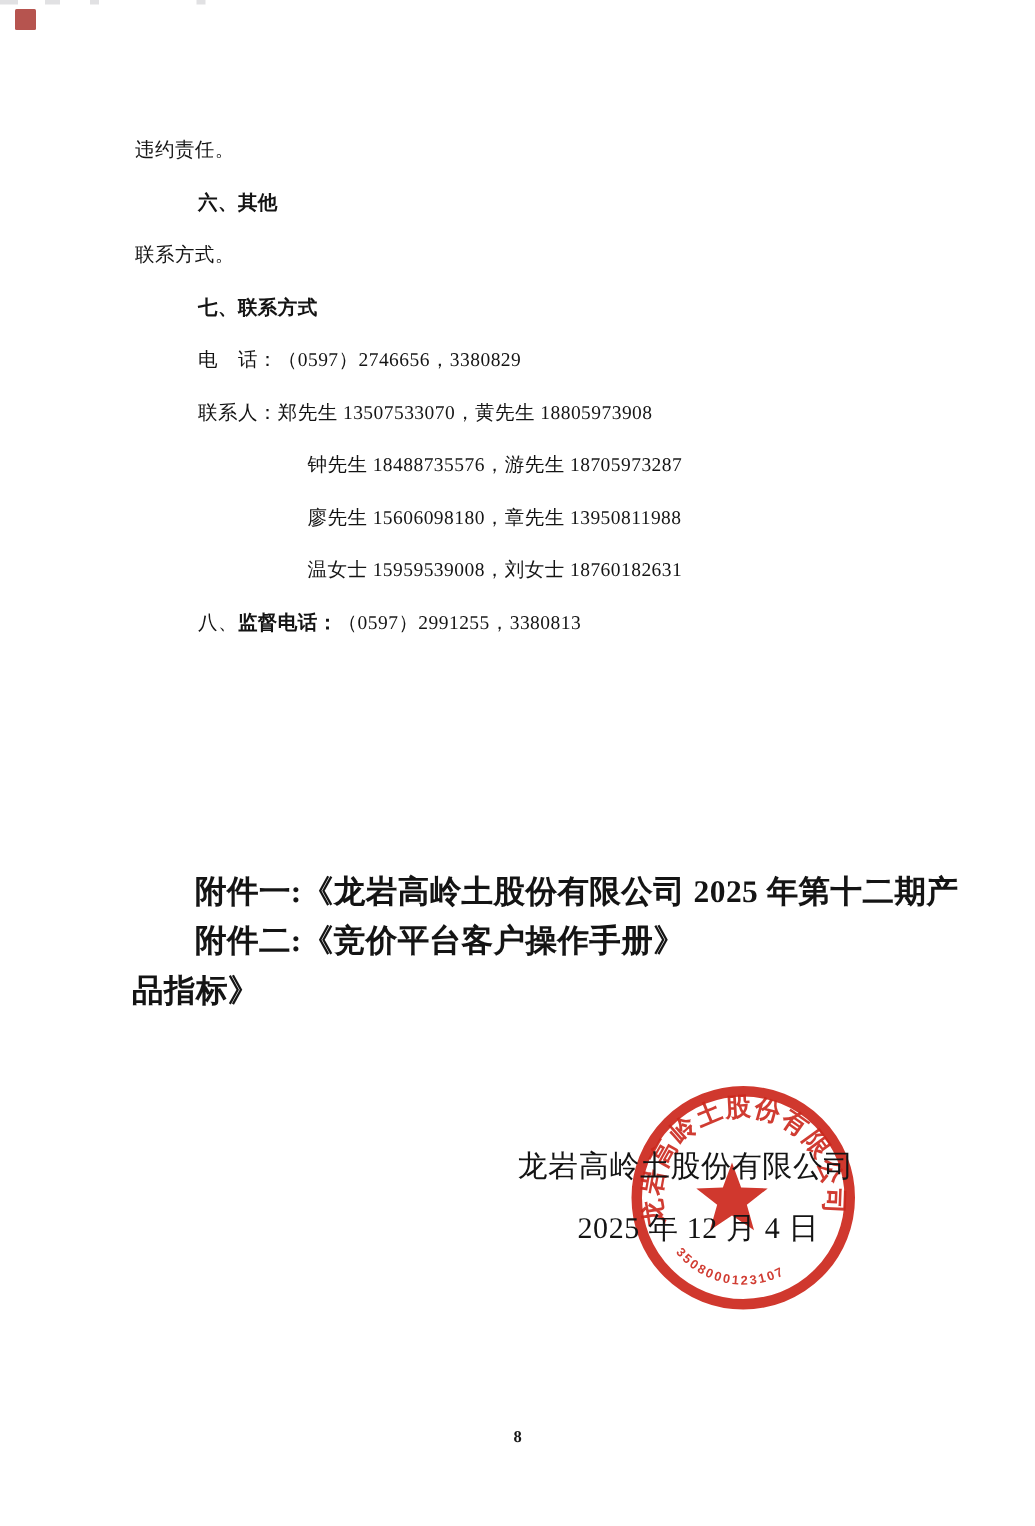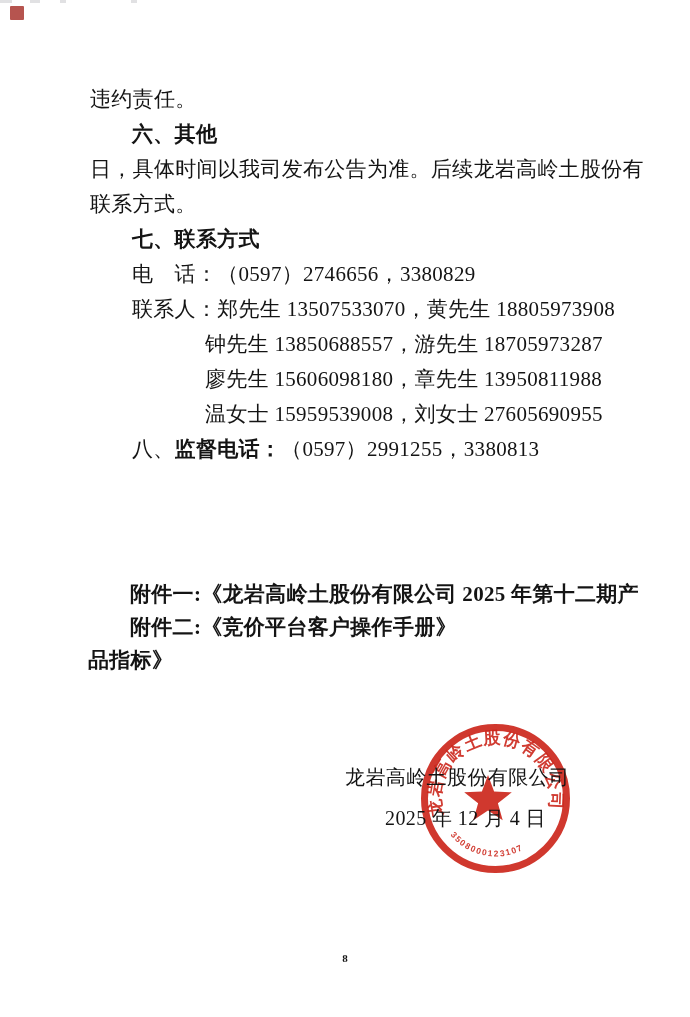"违约责任。" .textblock { font-size: 21px -> 13px }
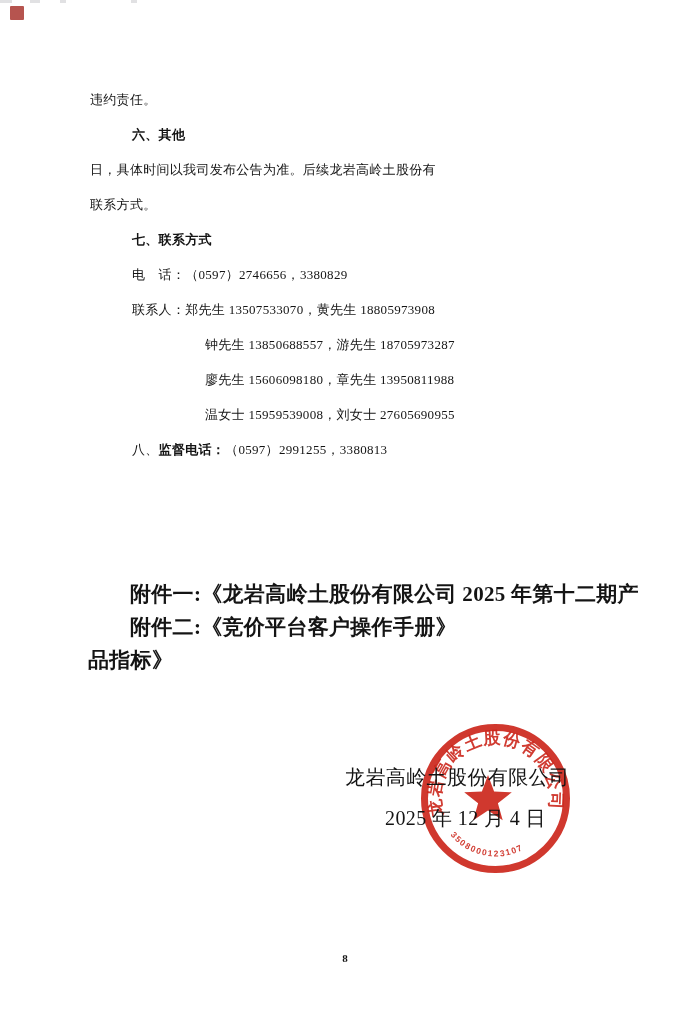"日，具体时间以我司发布公告为准。后续龙岩高岭土股份有" div.line { html: <div>日，具体时间以我司发布公告为准。后续龙岩高岭土股份有</div> -> none }
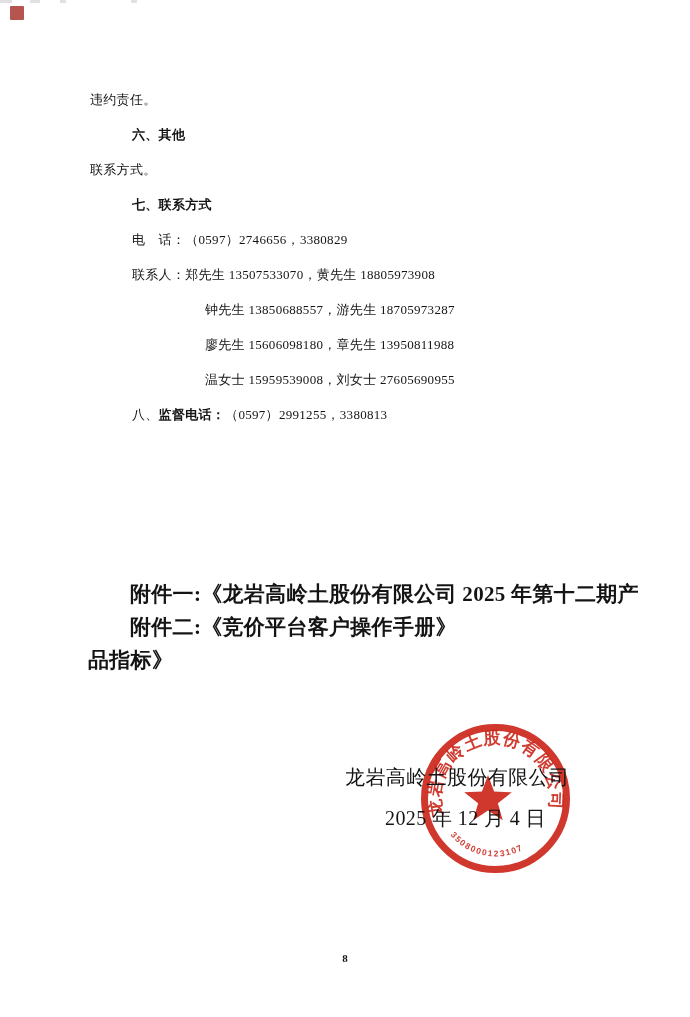"钟先生 13850688557，游先生 18705973287" div.line { text: 13850688557 -> 18488735576 }
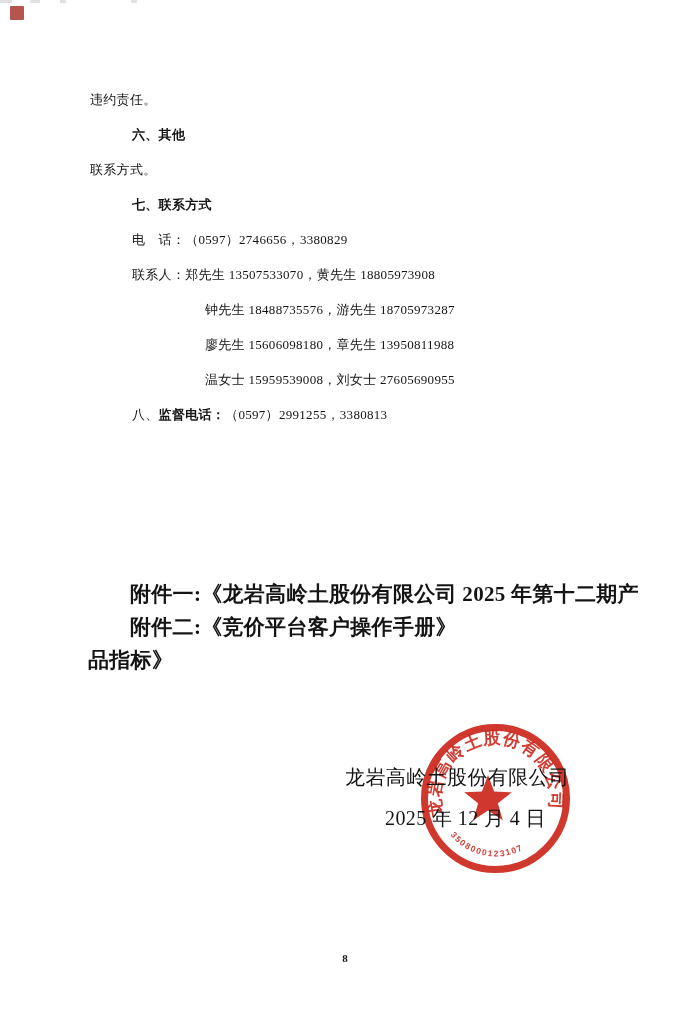"温女士 15959539008，刘女士 27605690955" div.line { text: 27605690955 -> 18760182631 }
